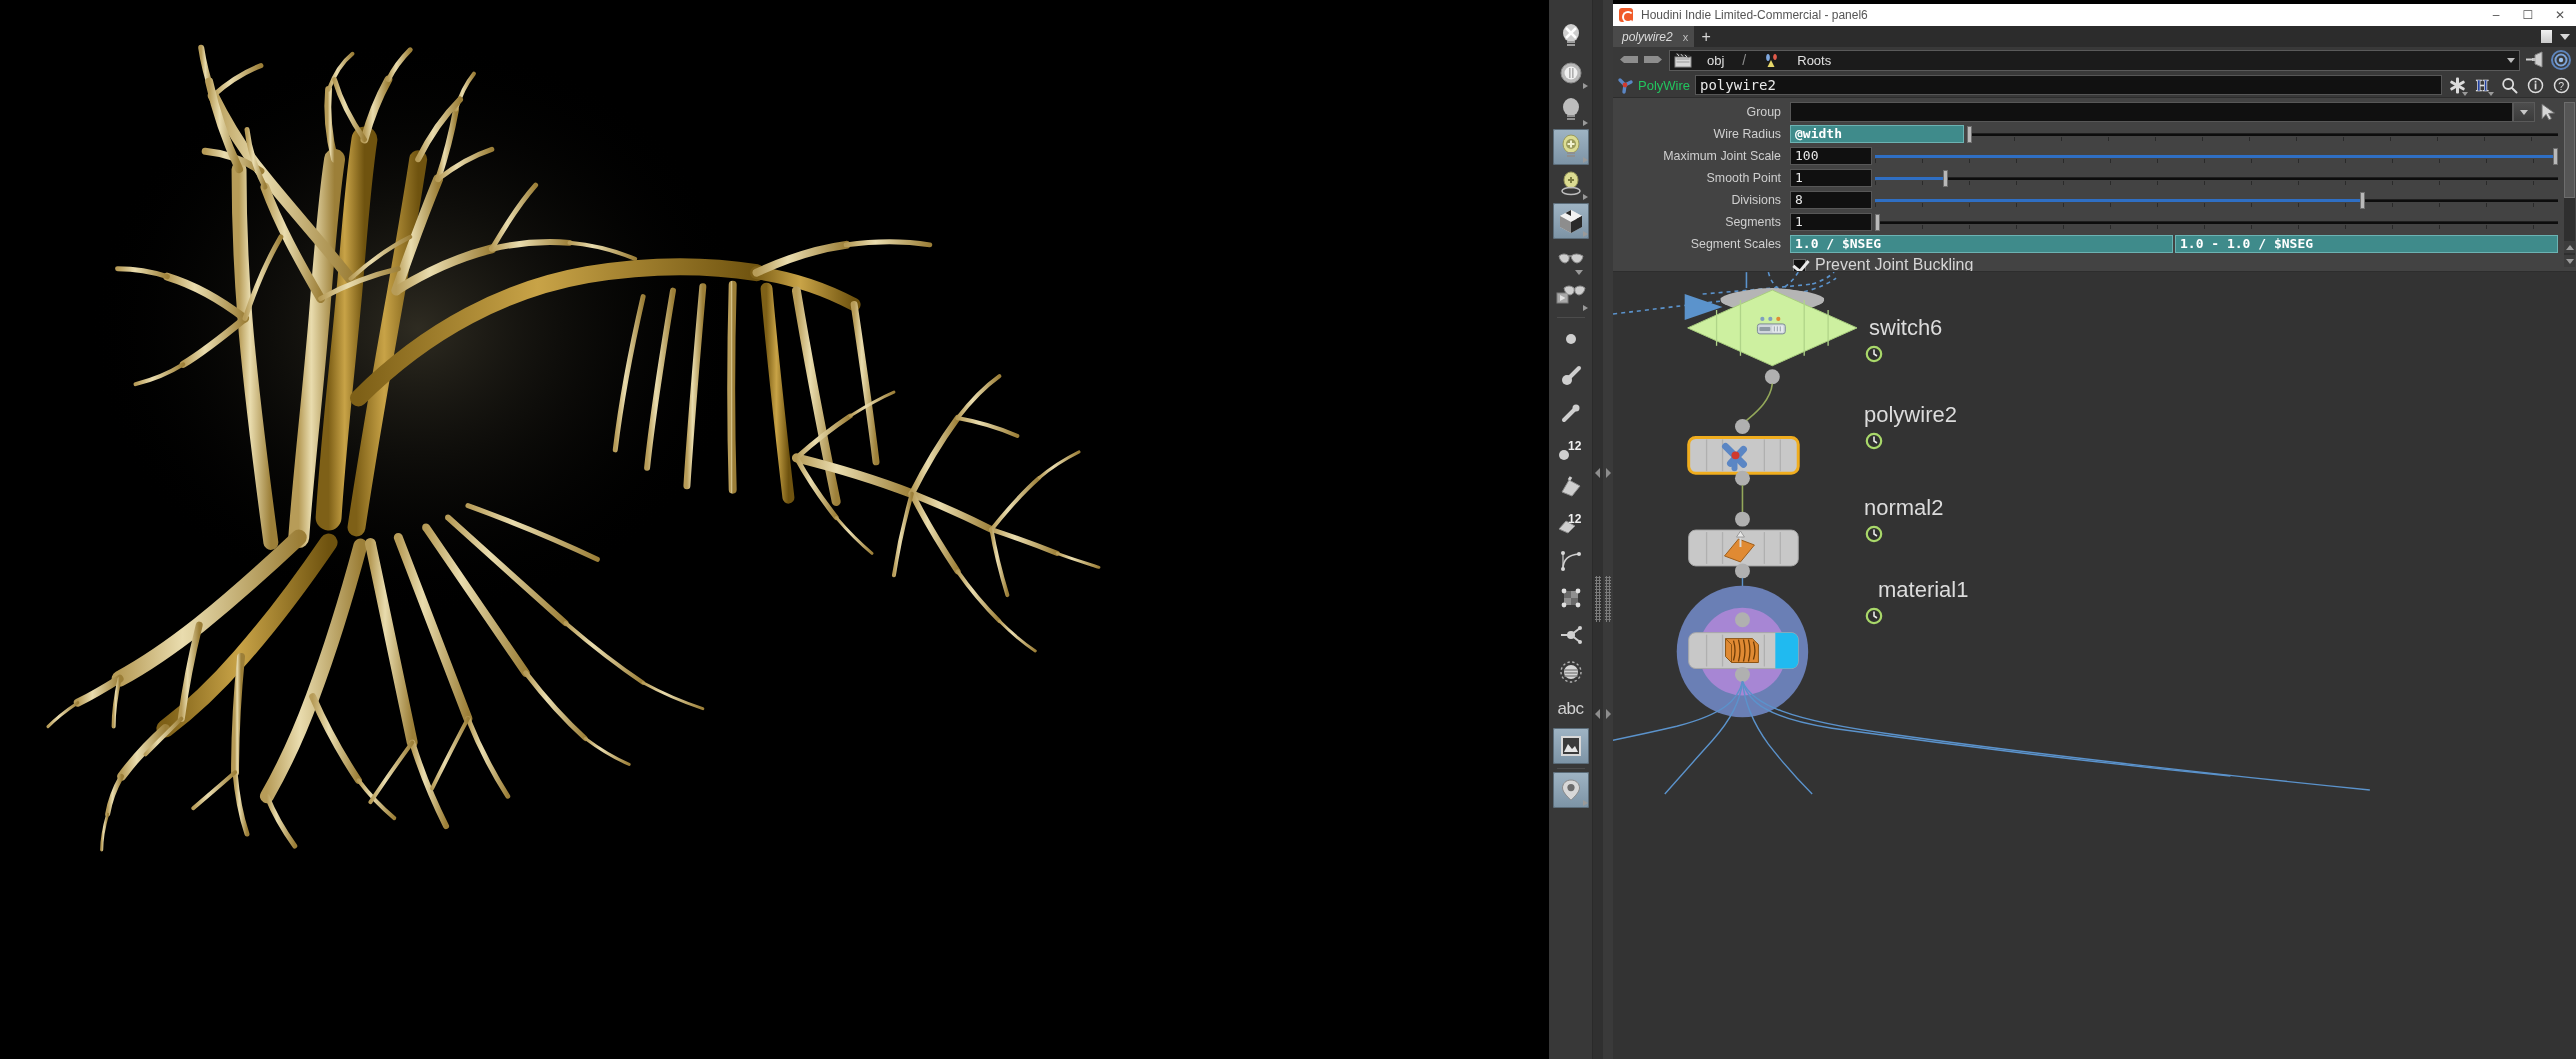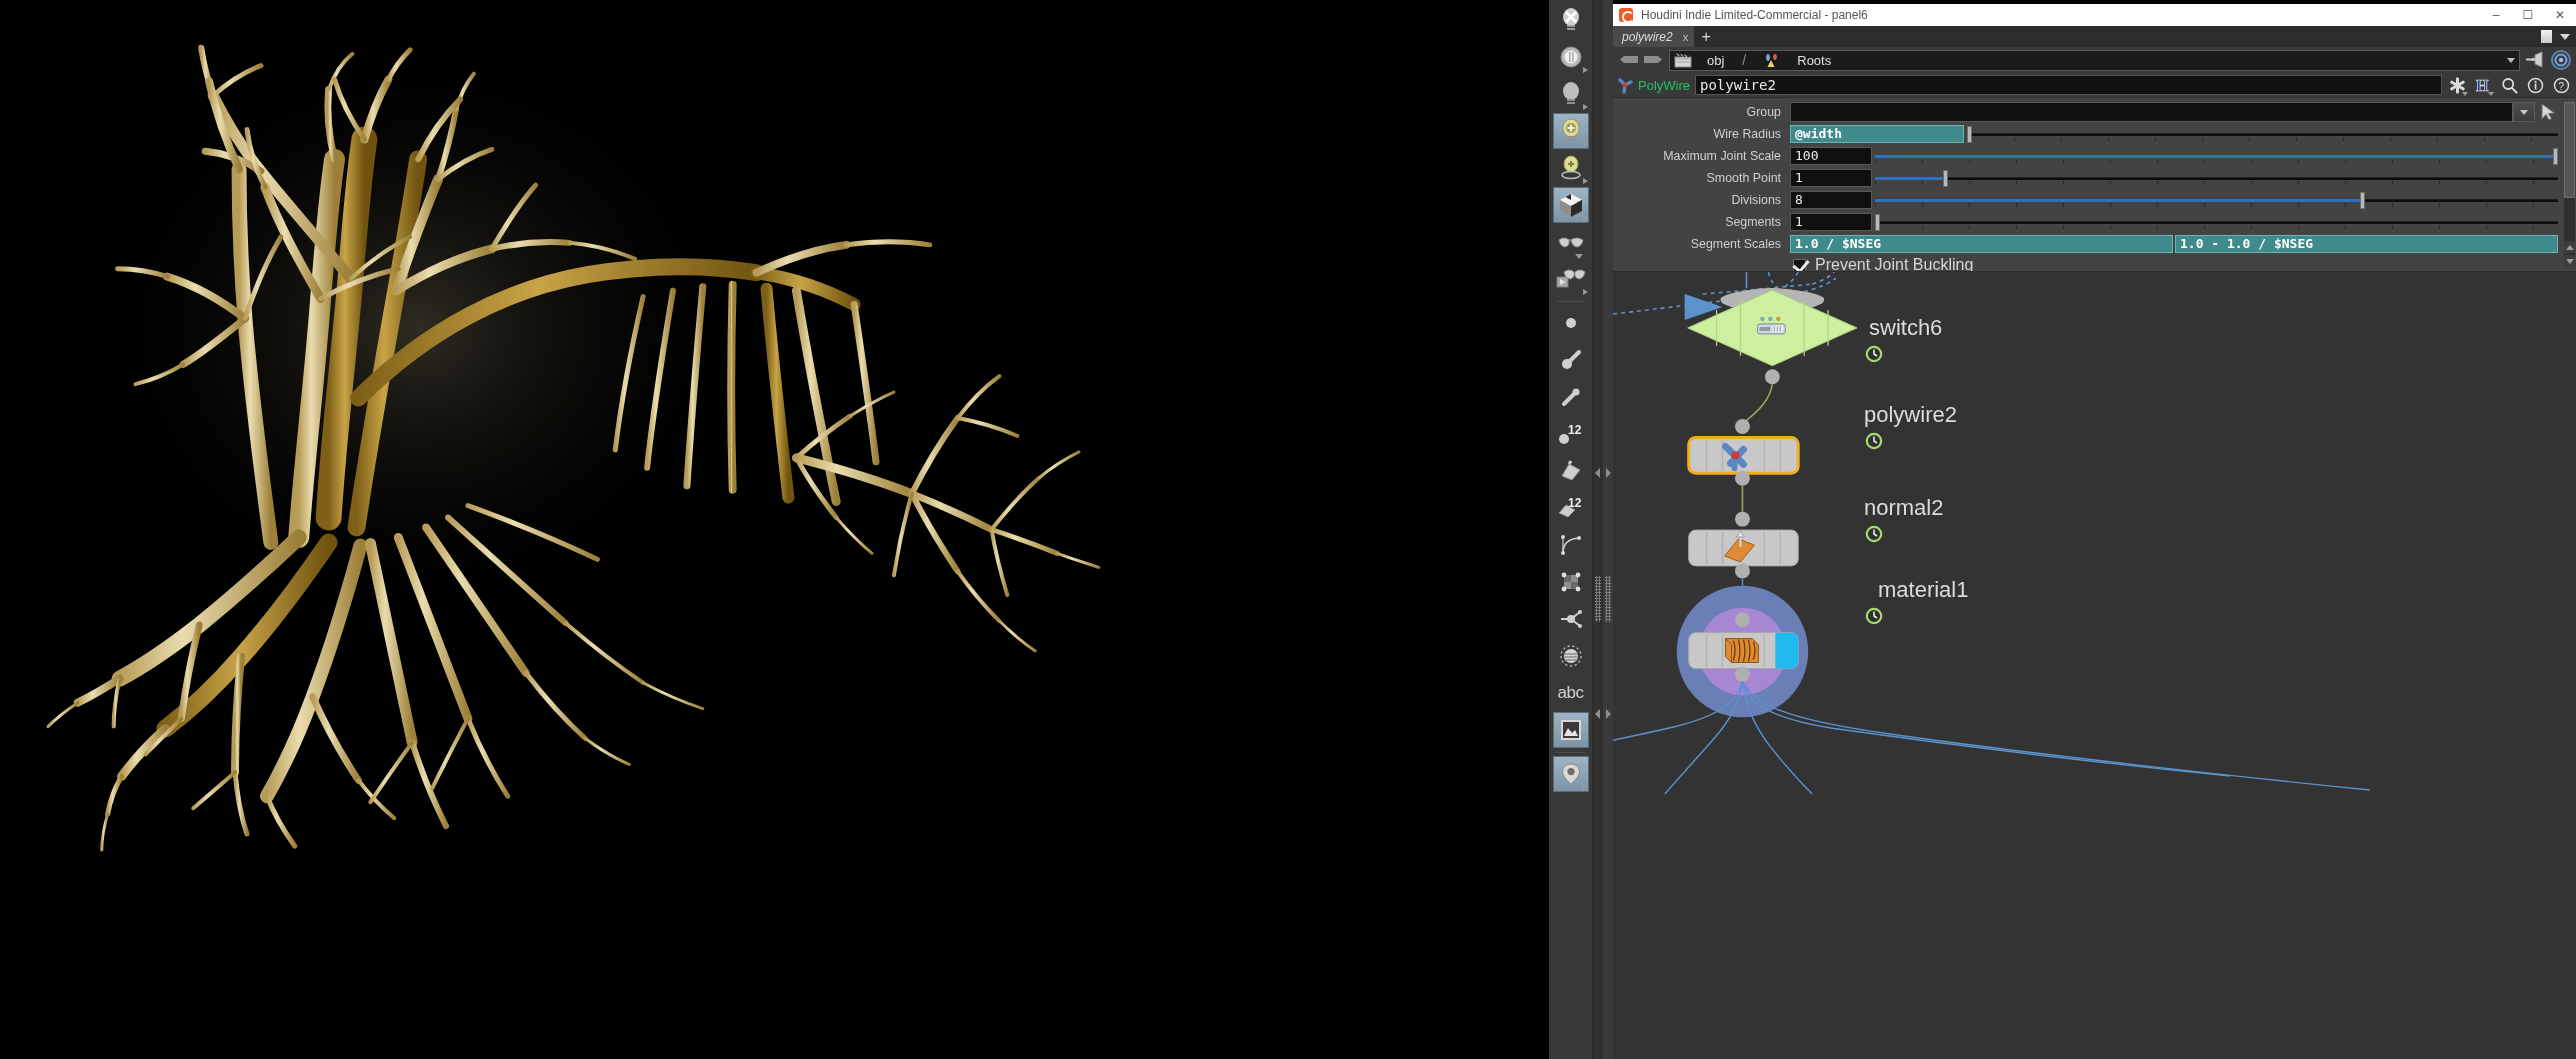"12" #toolshelf { padding-top: 2px -> 18px }
